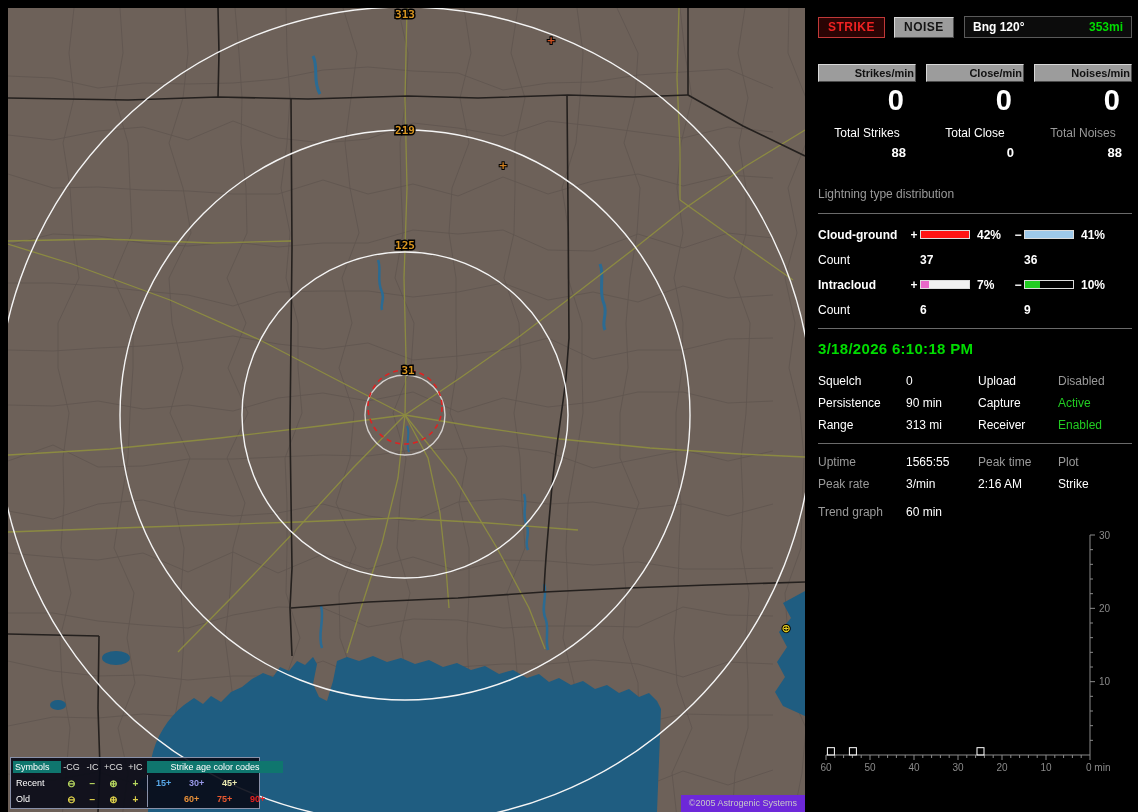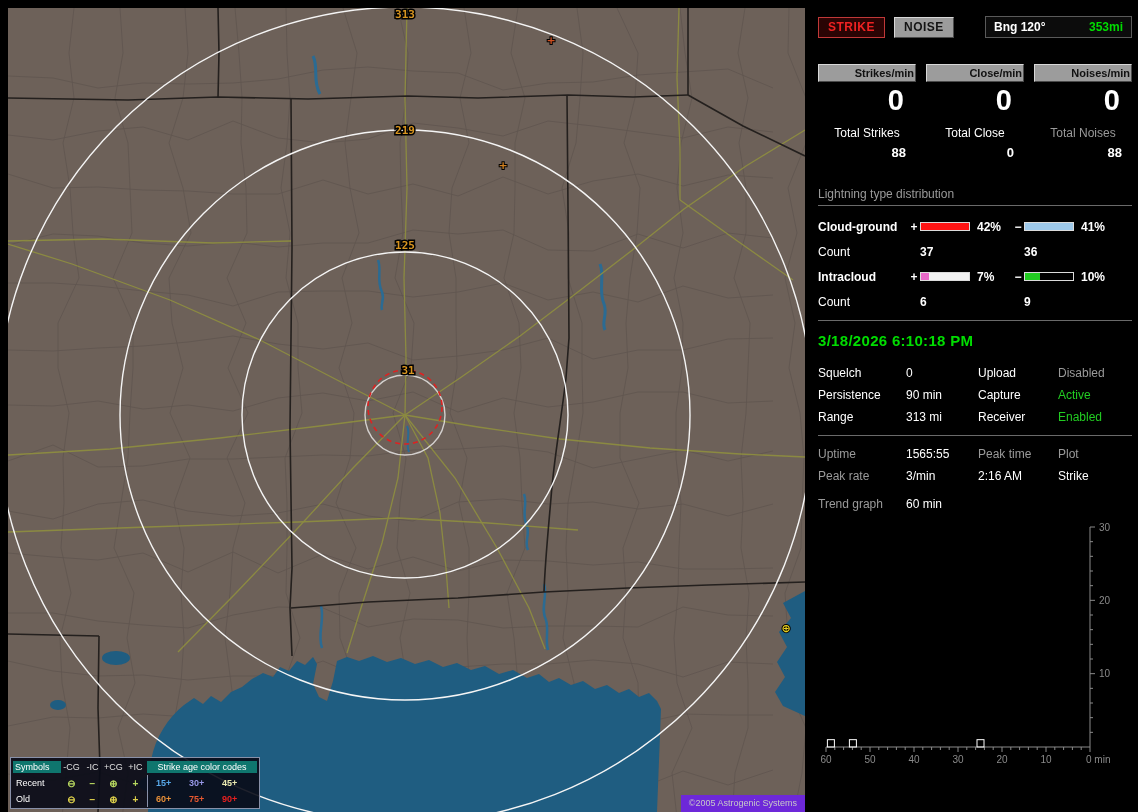"Bng 120°" .bng { width: 147px -> 168px }
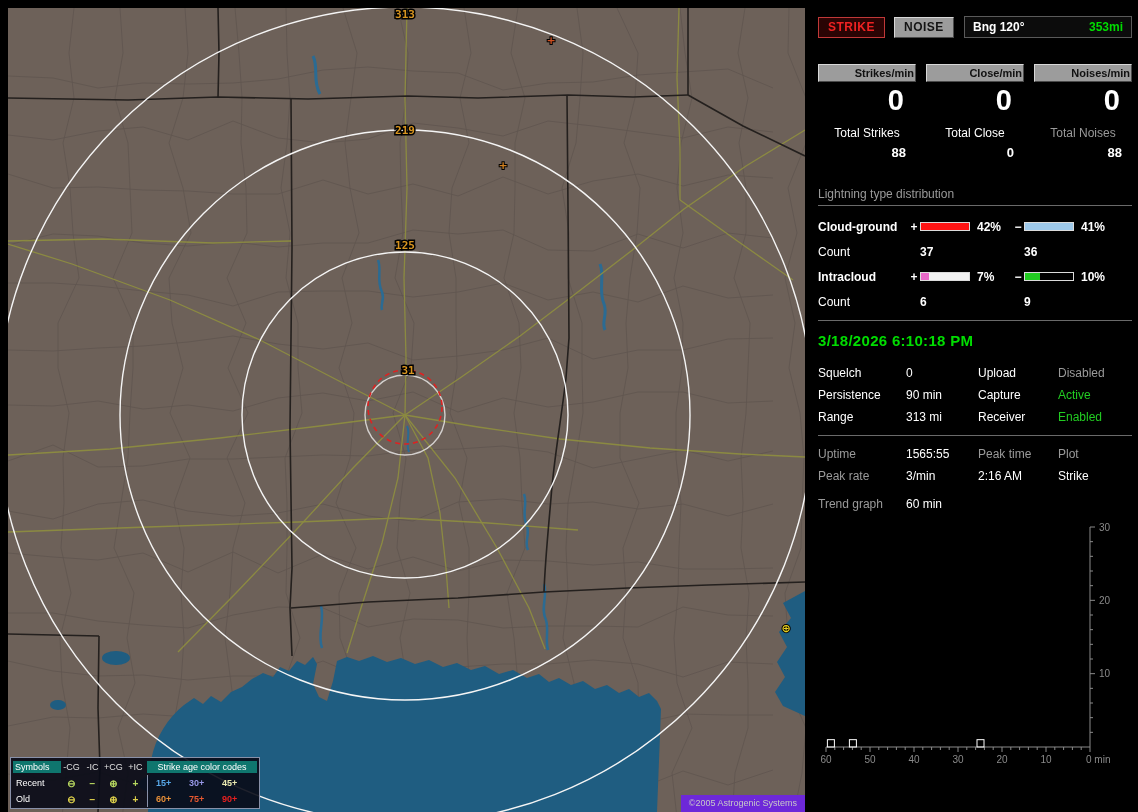"Lightning type distribution" .dist-title { padding-bottom: 4px -> 12px }
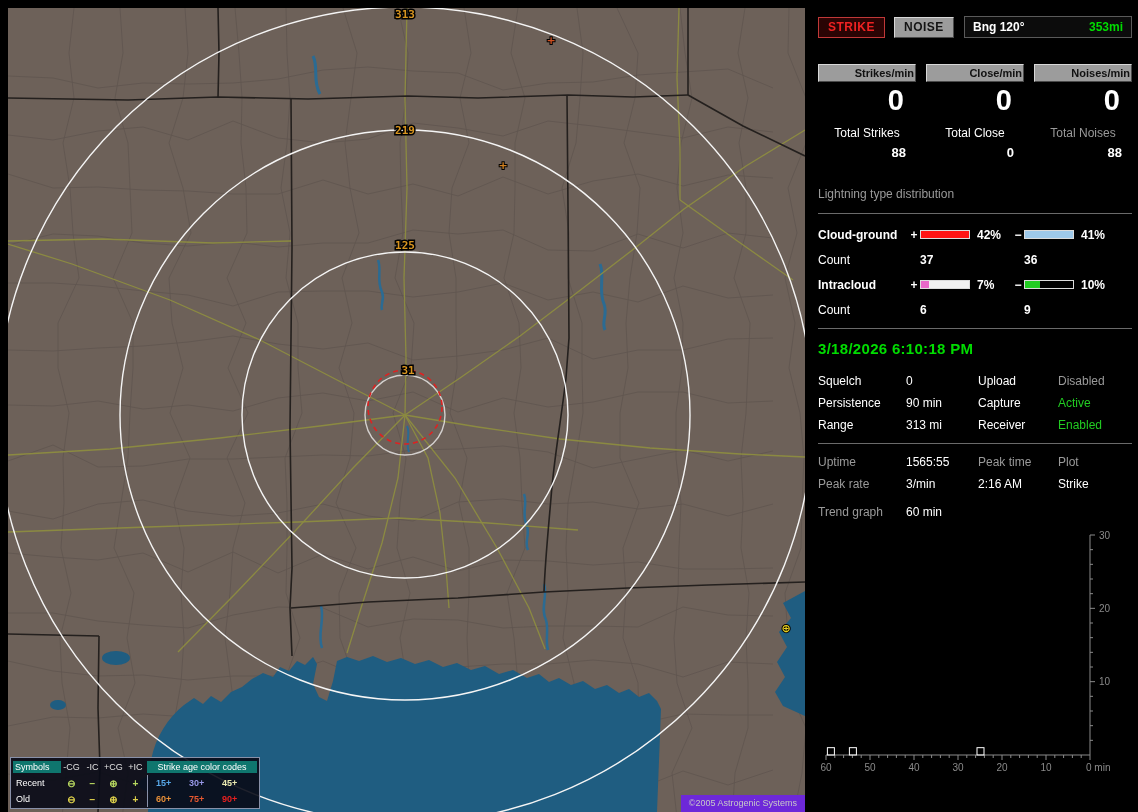"60+" span { margin-left: none -> 28px }
